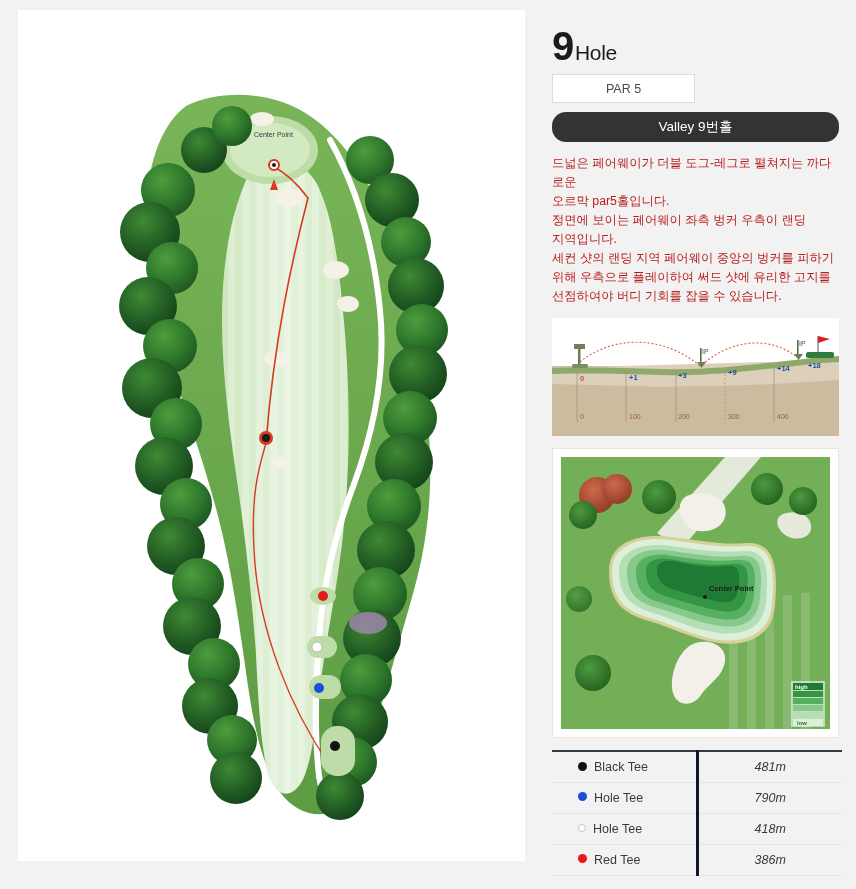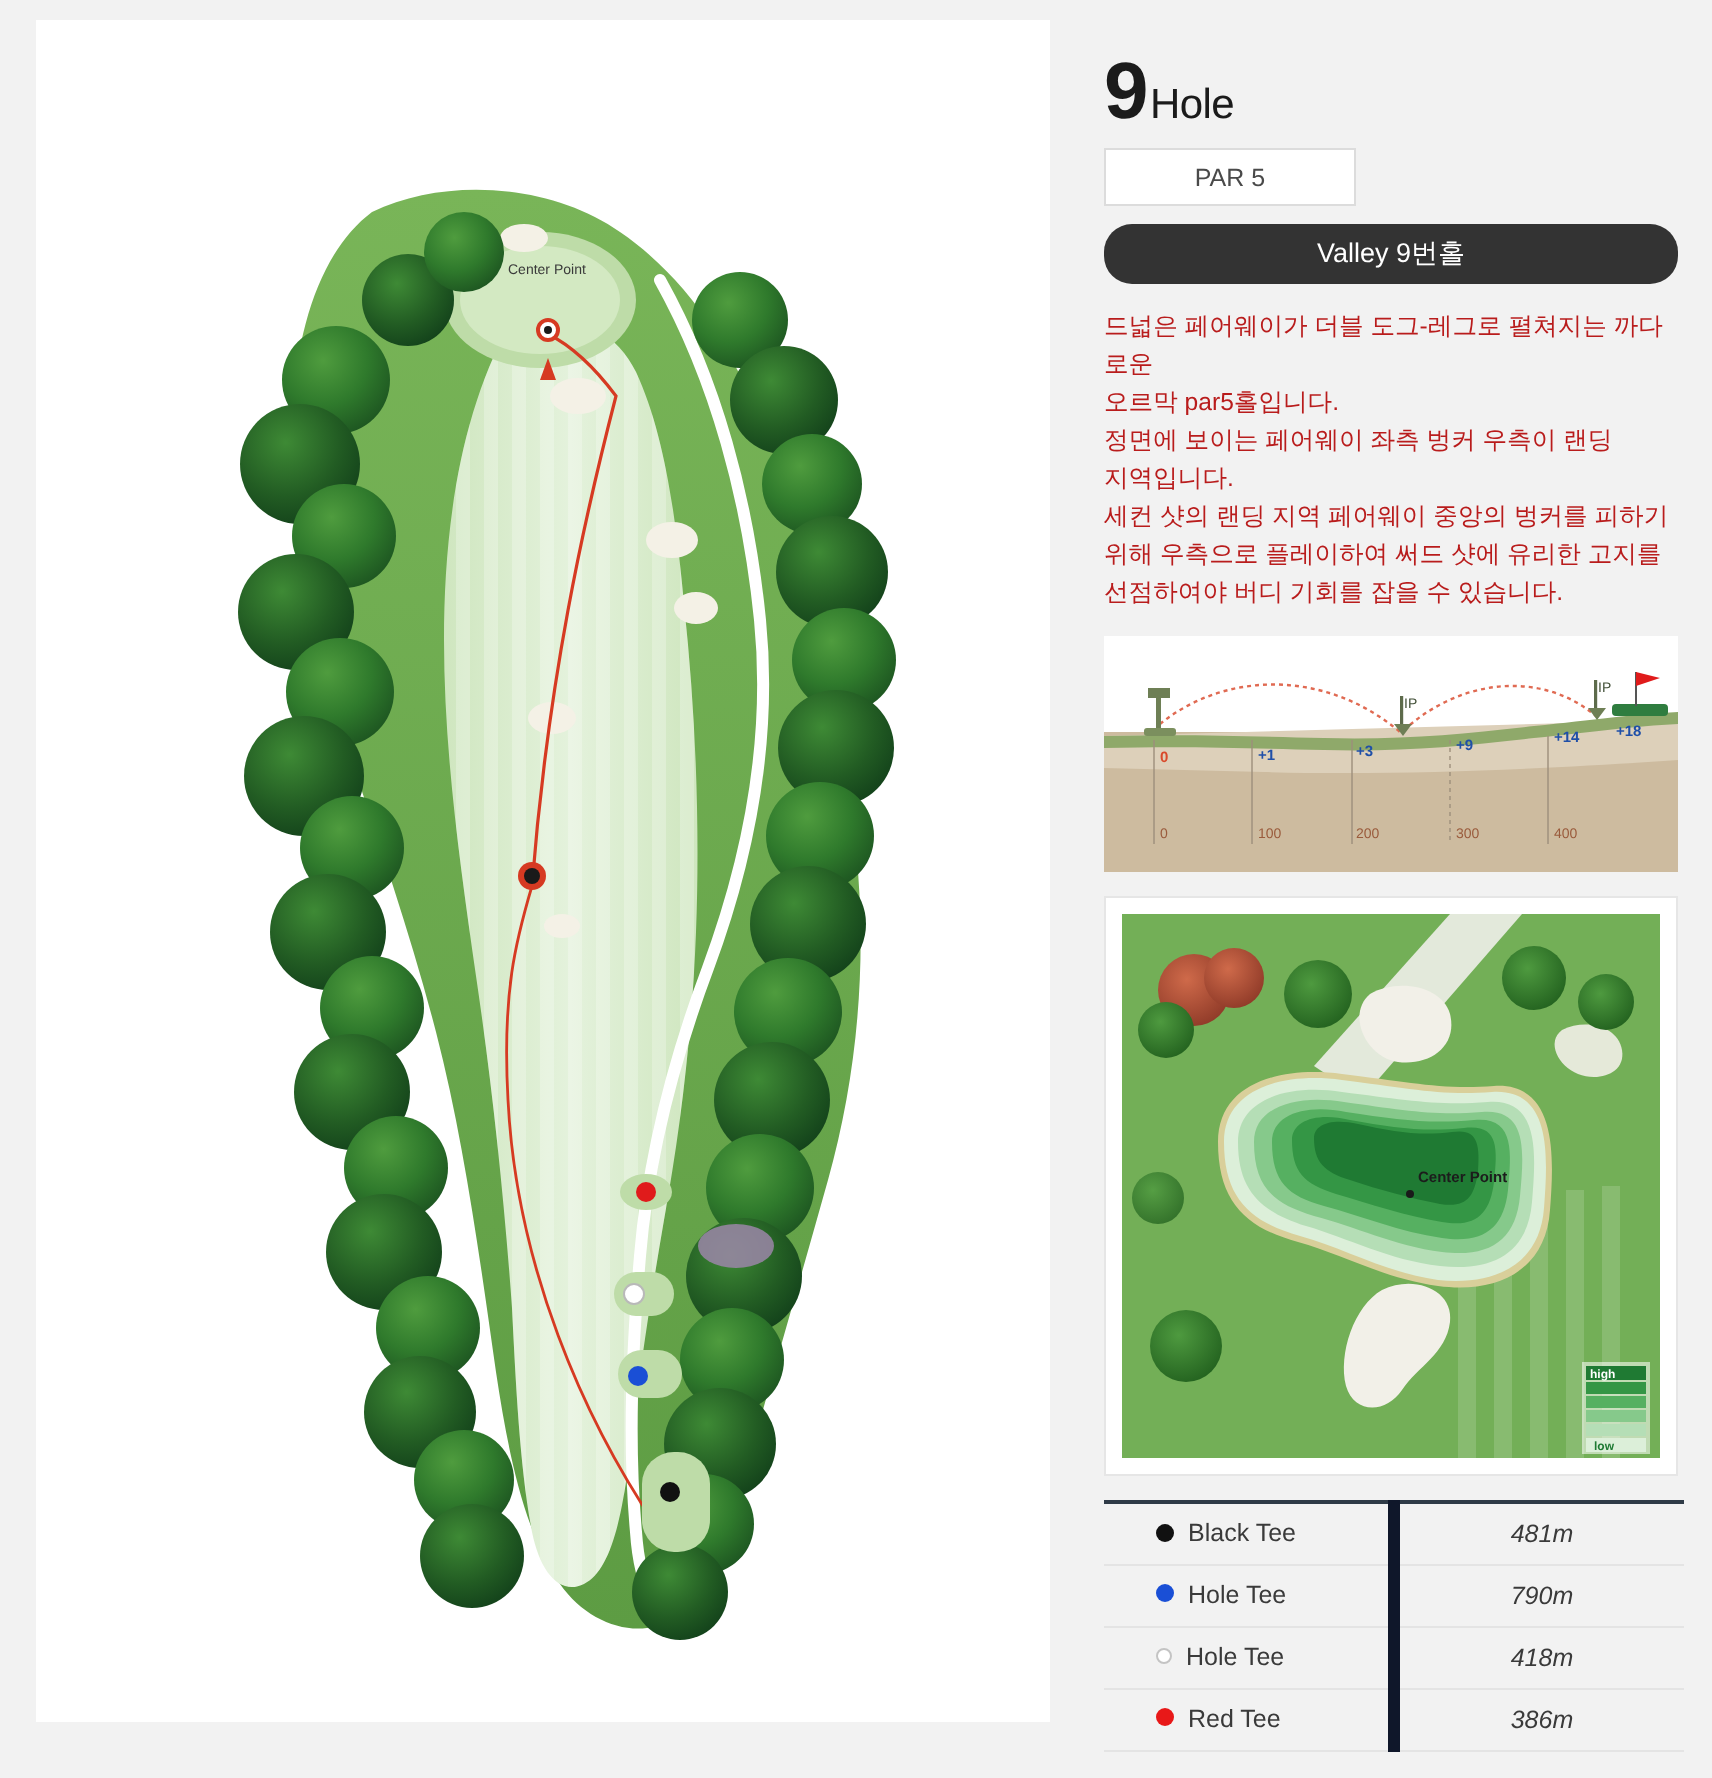"PAR 5" .spec-box { width: 126px -> 143px }
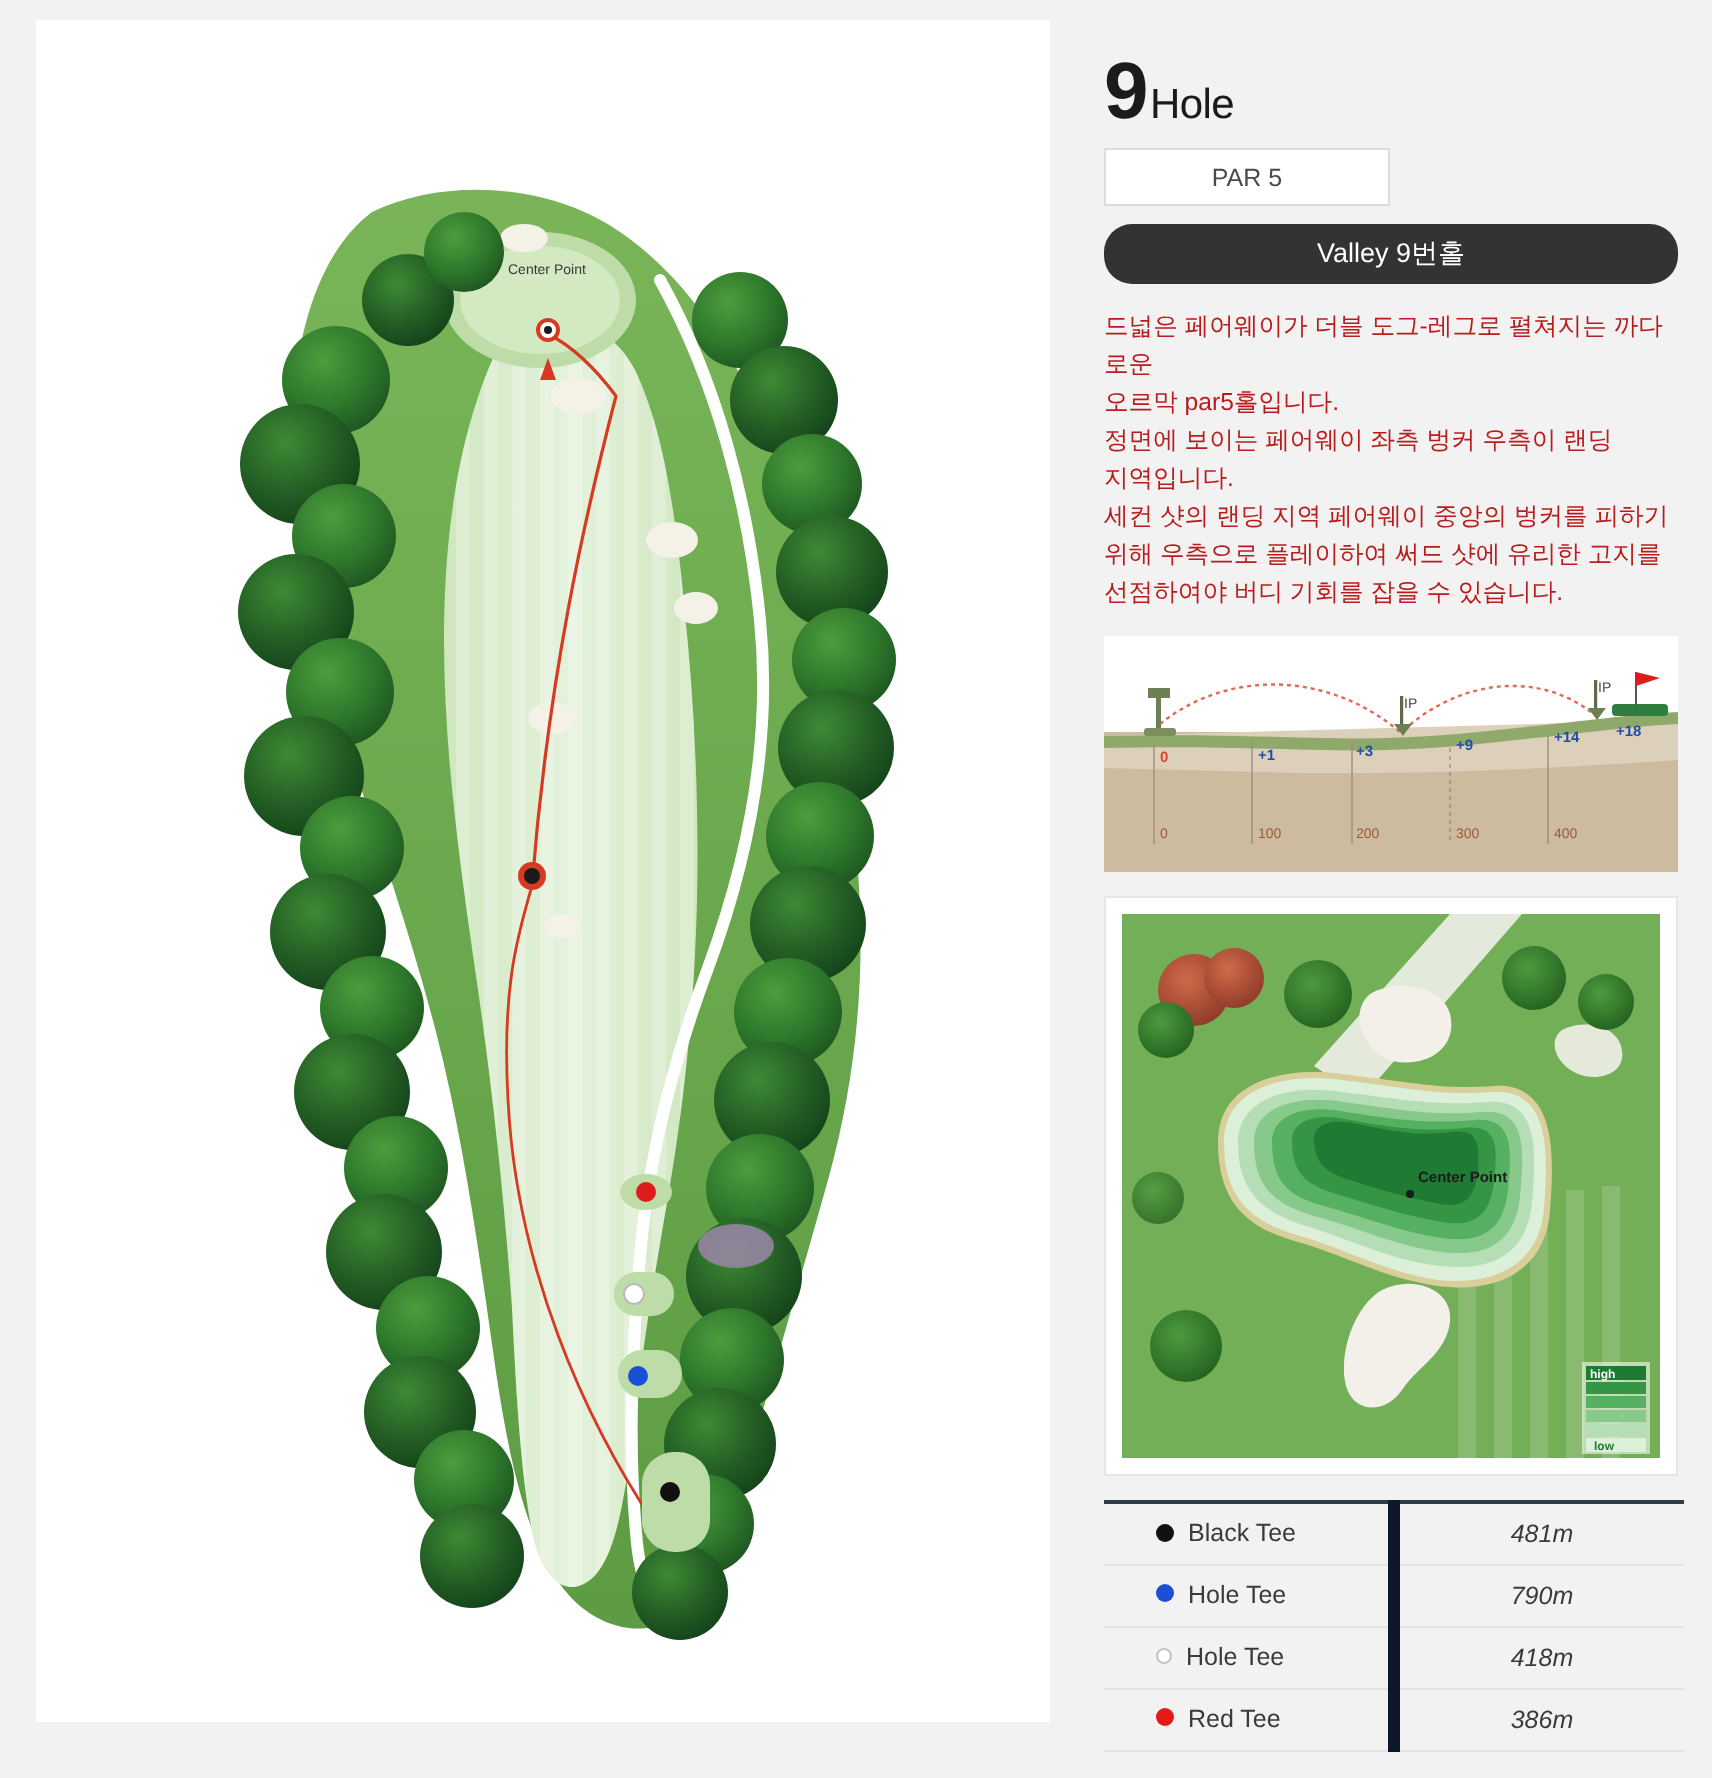"Black Tee" td.tee-name { border-right: 6px solid #0f172a -> 3px solid #0f172a }
